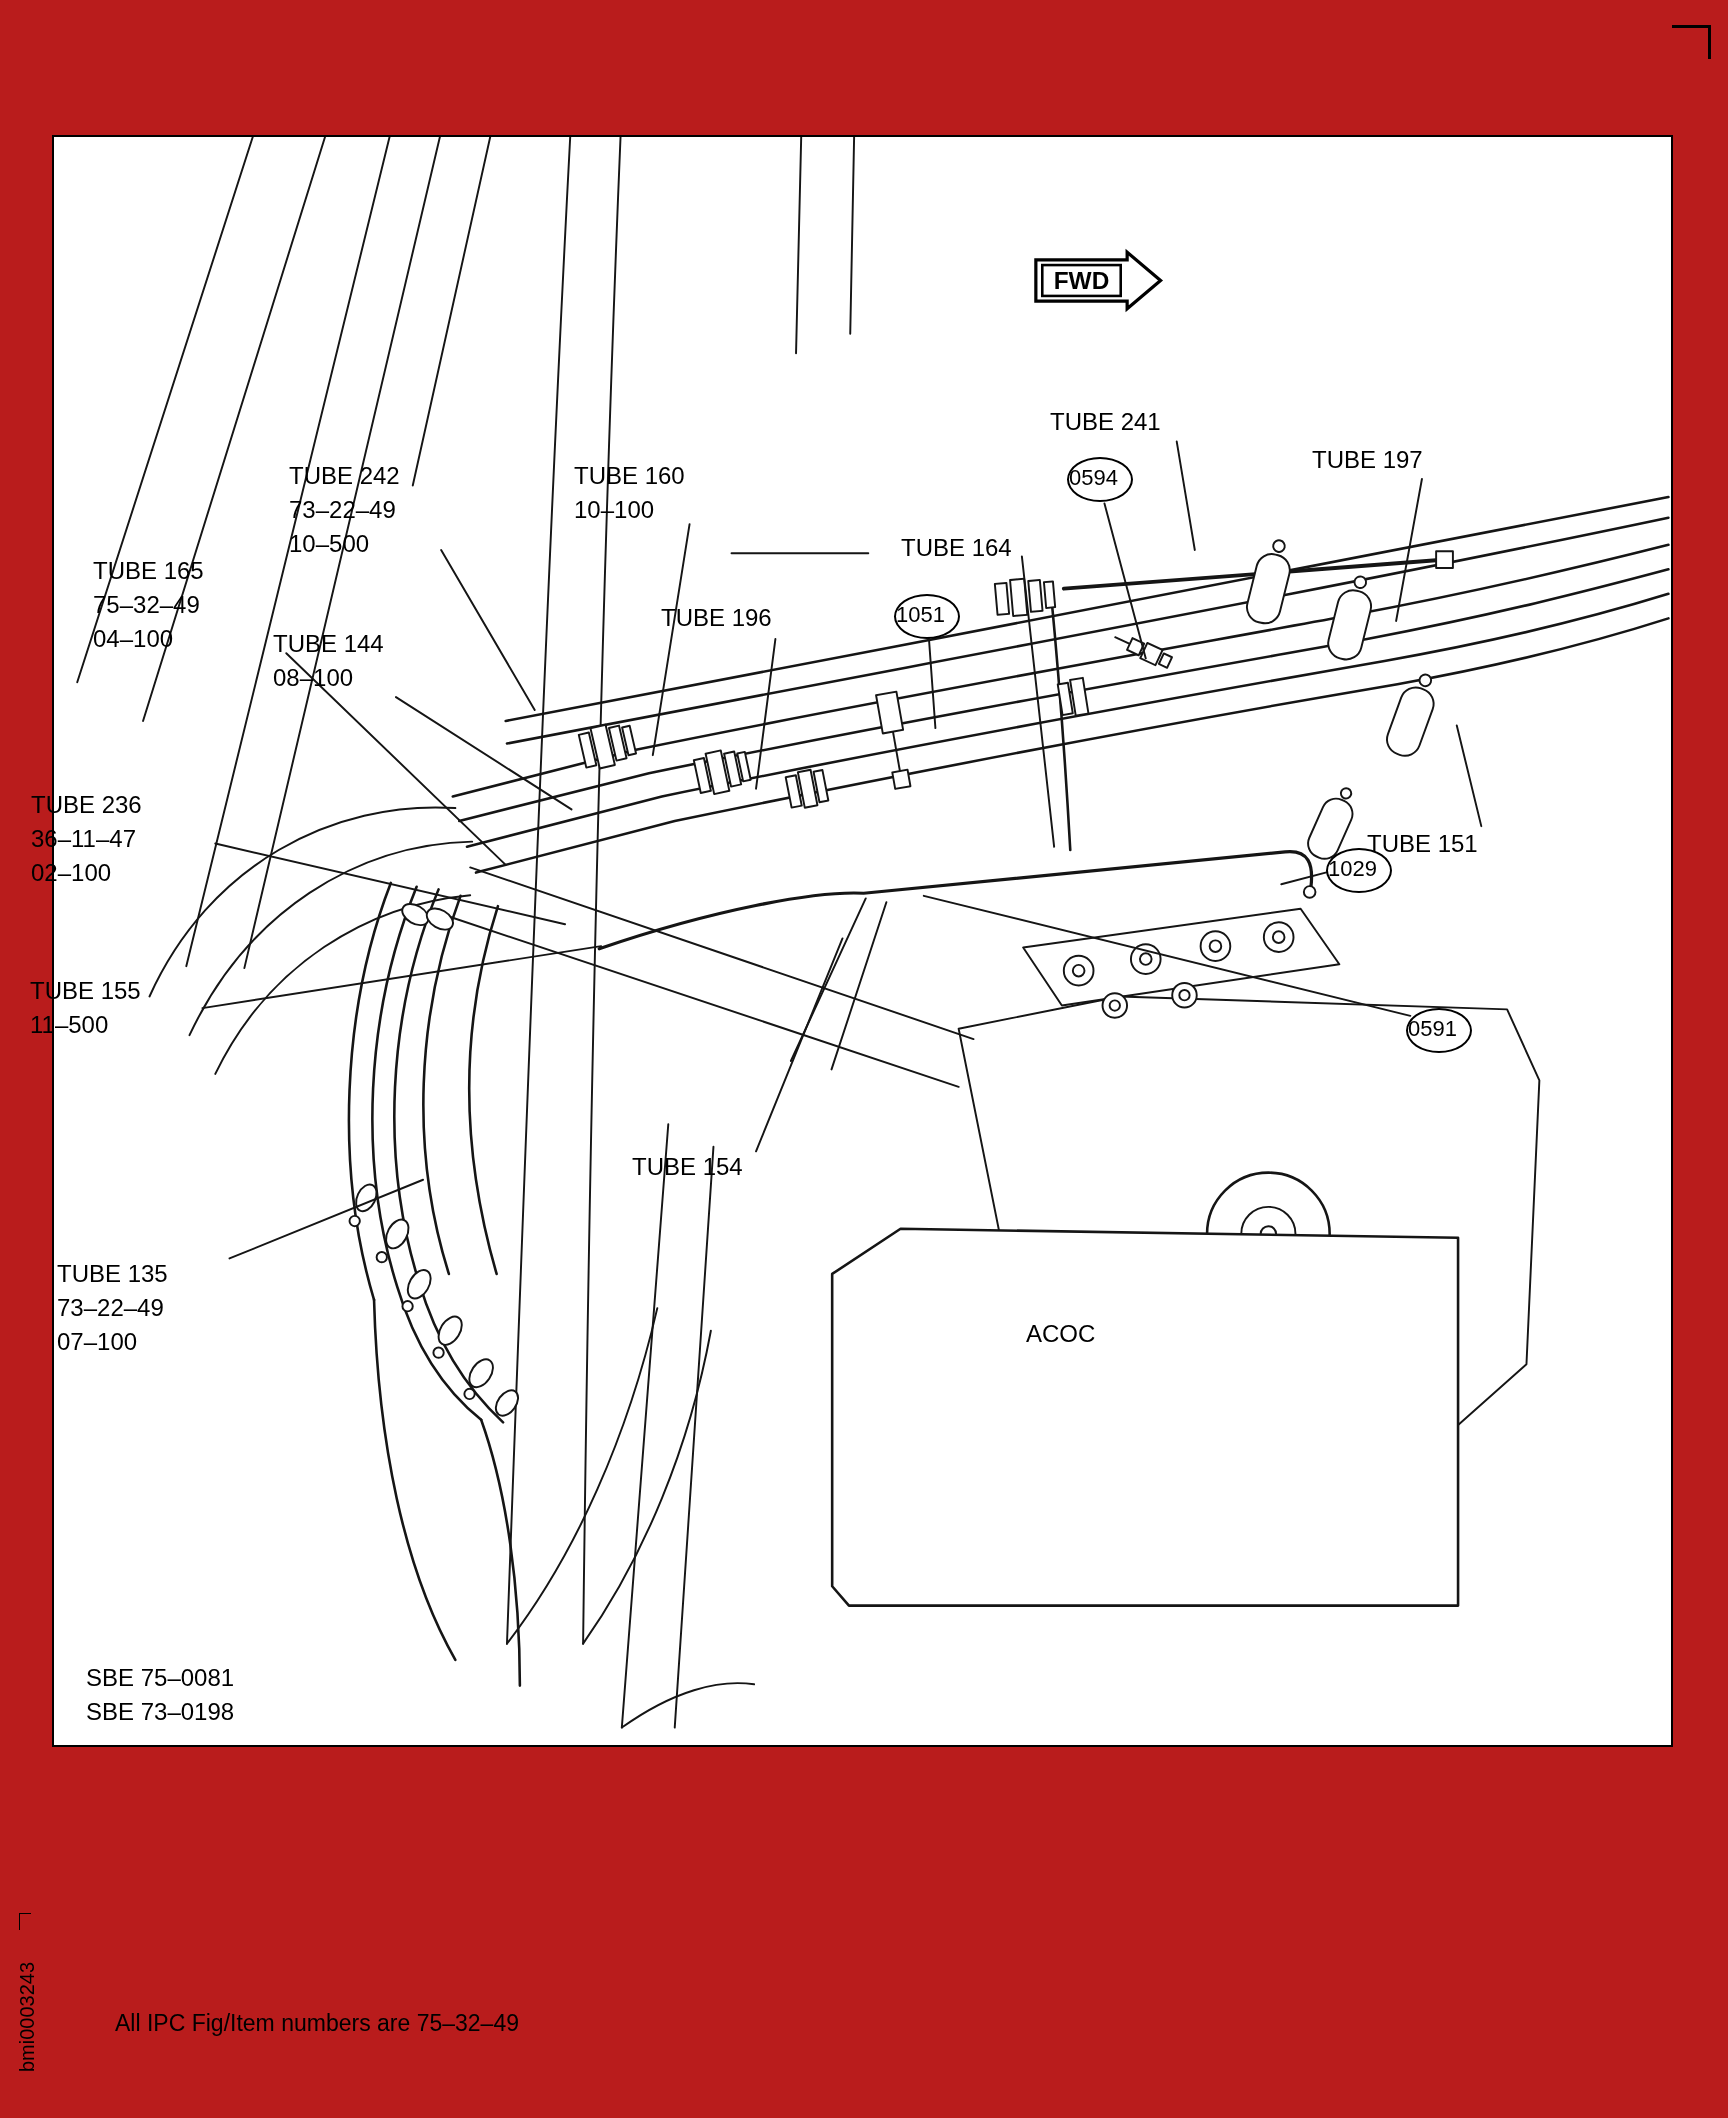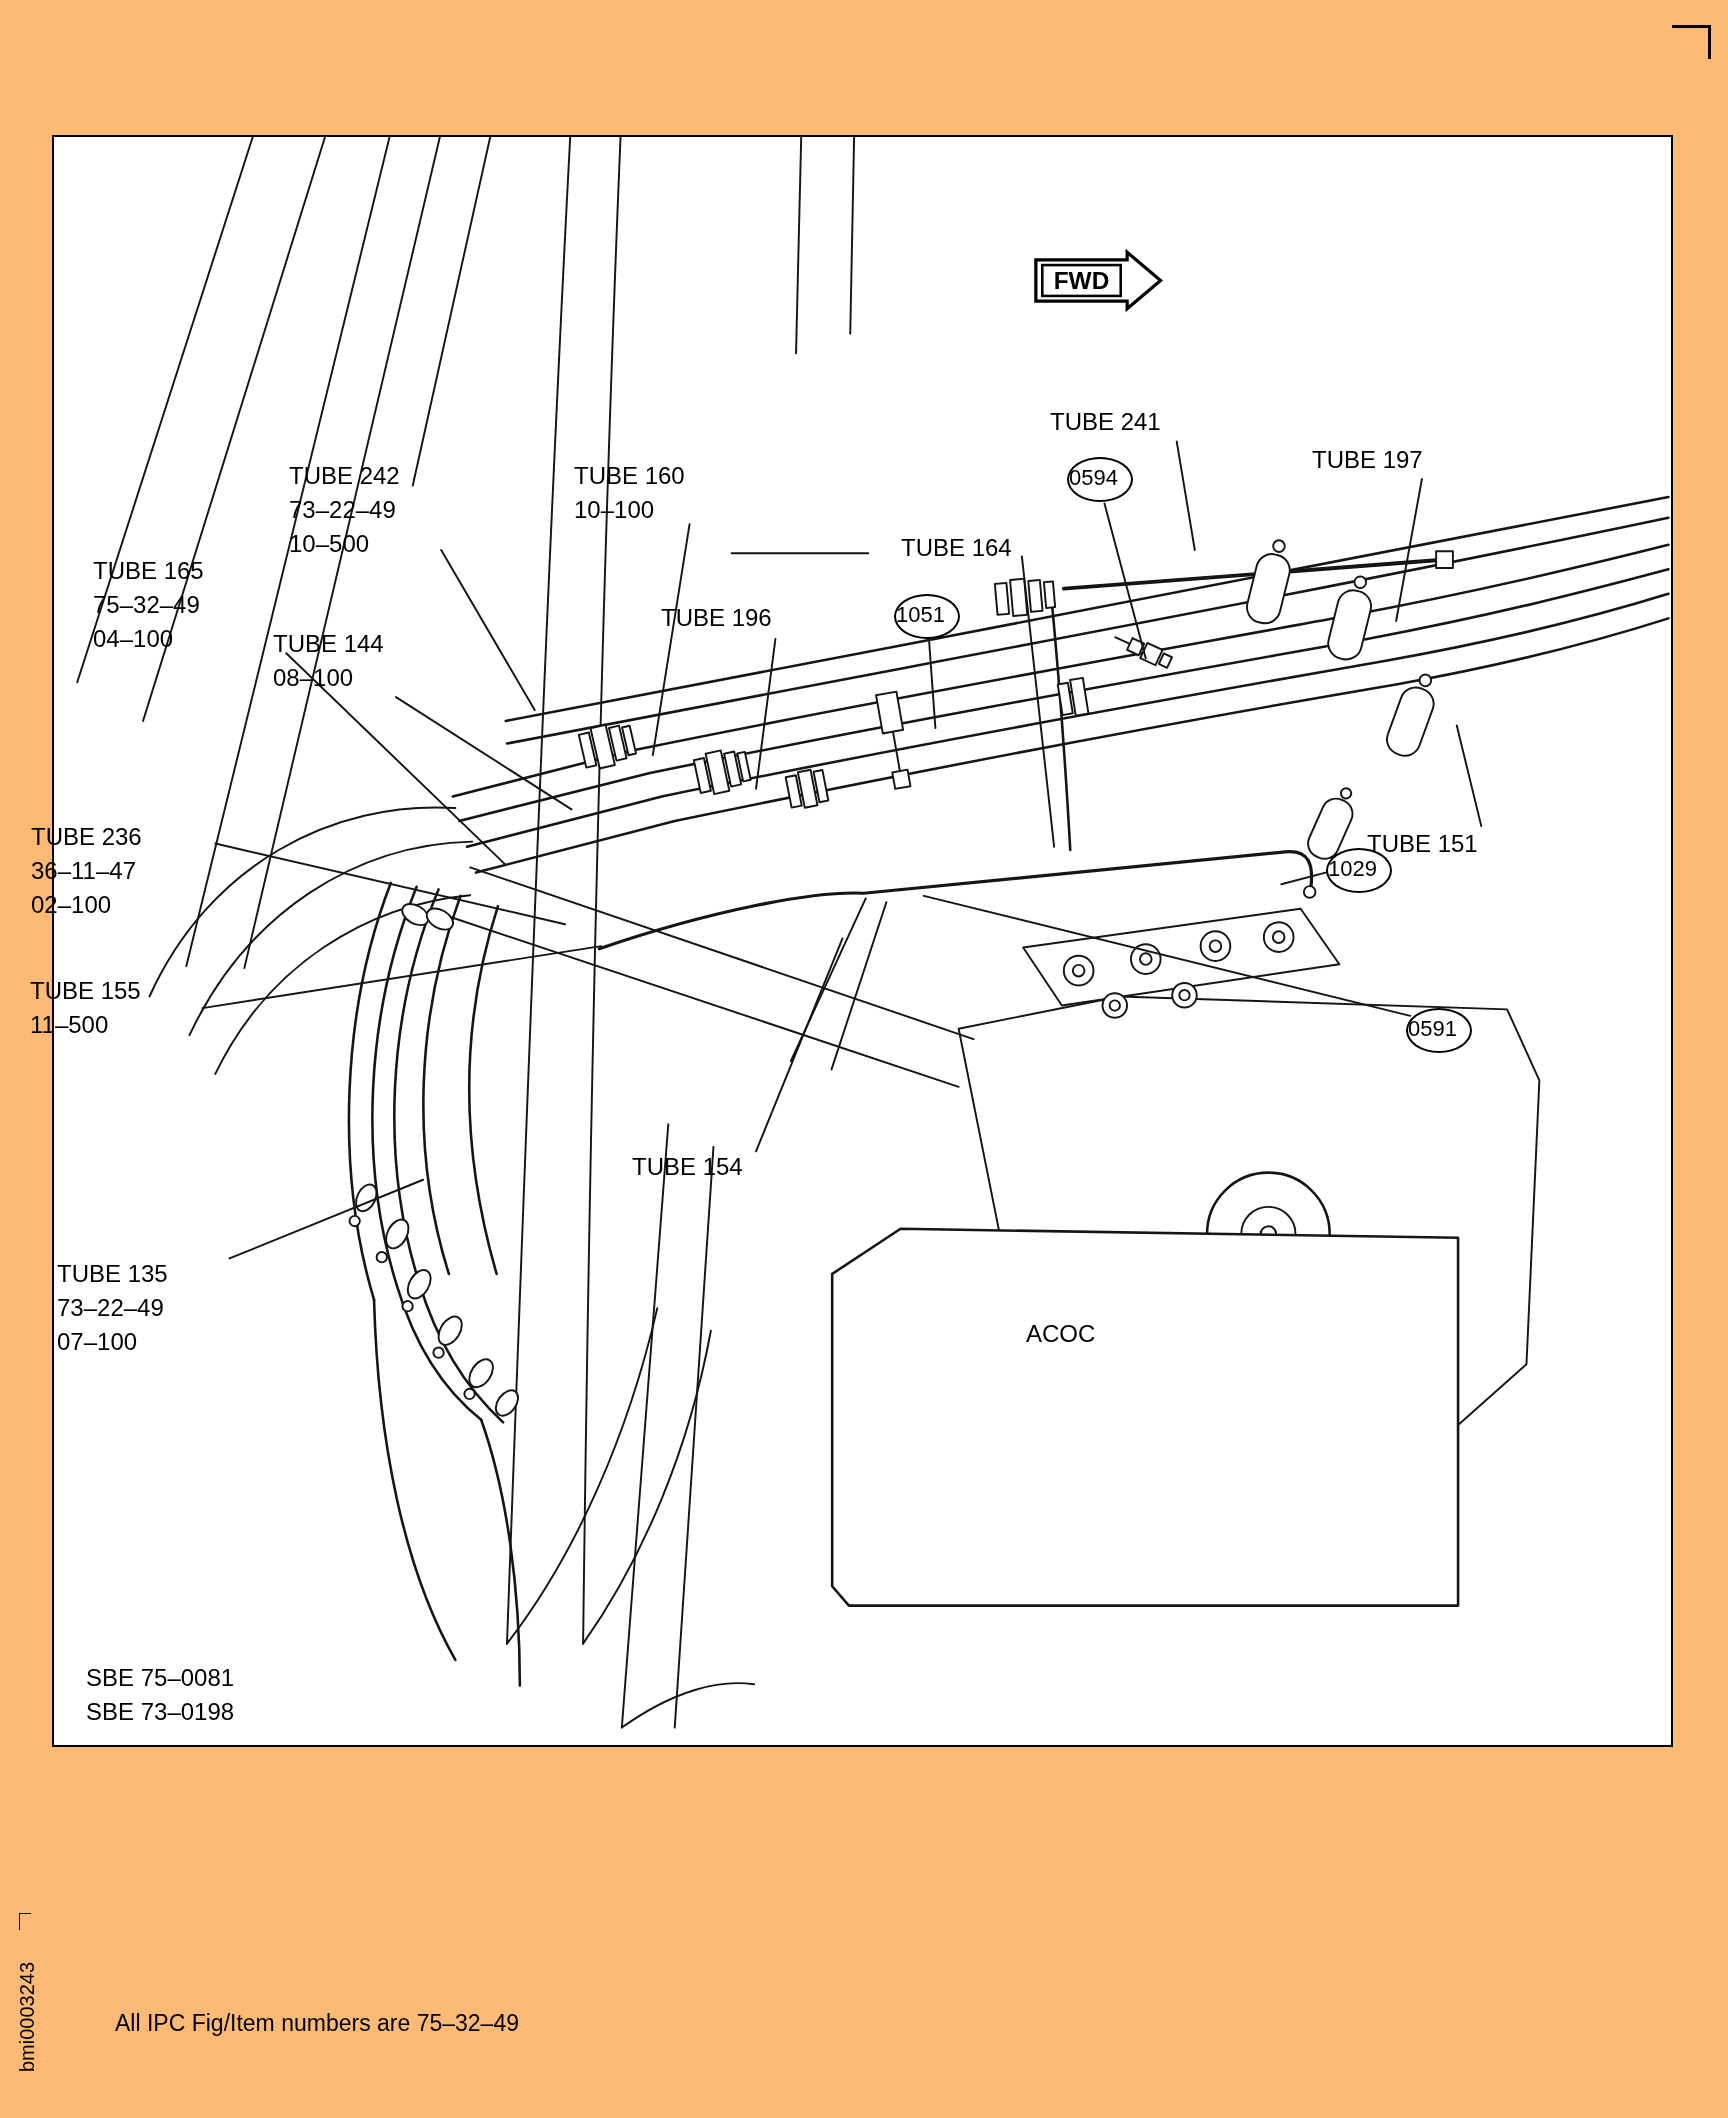"FWD" .page { background: #fdba74 -> #b91c1c }
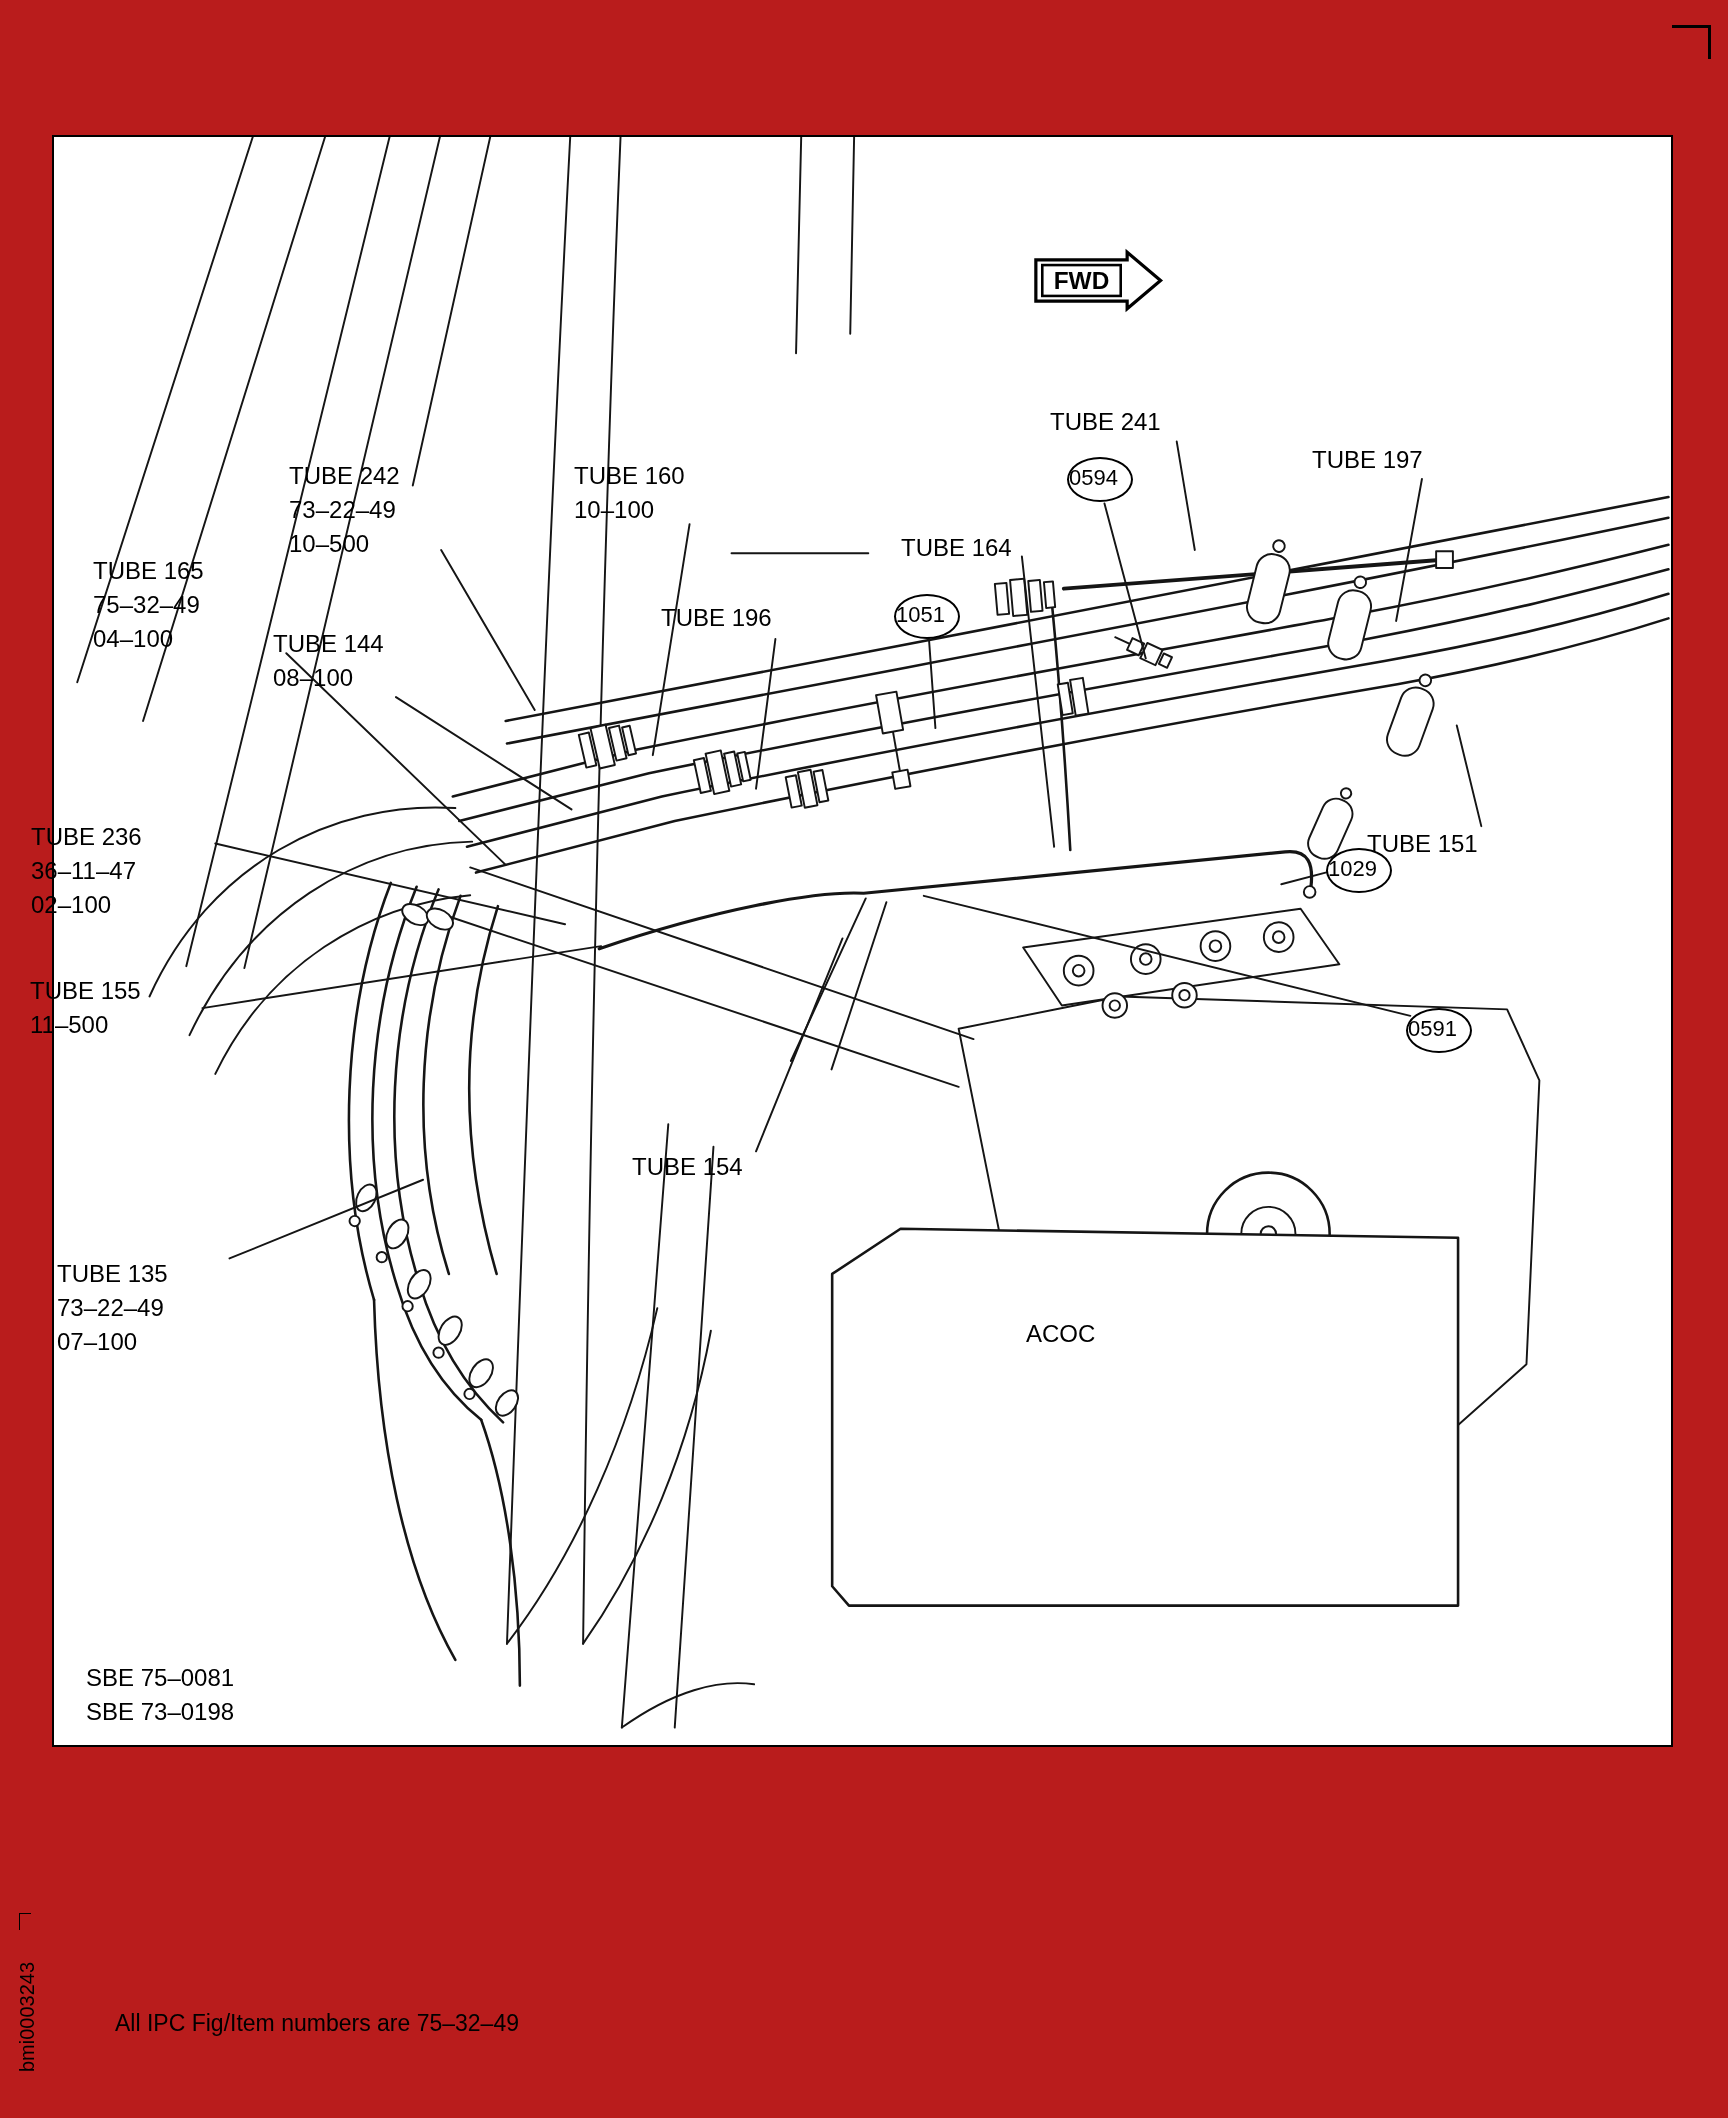"TUBE 236" div.callout { top: 820px -> 788px }
